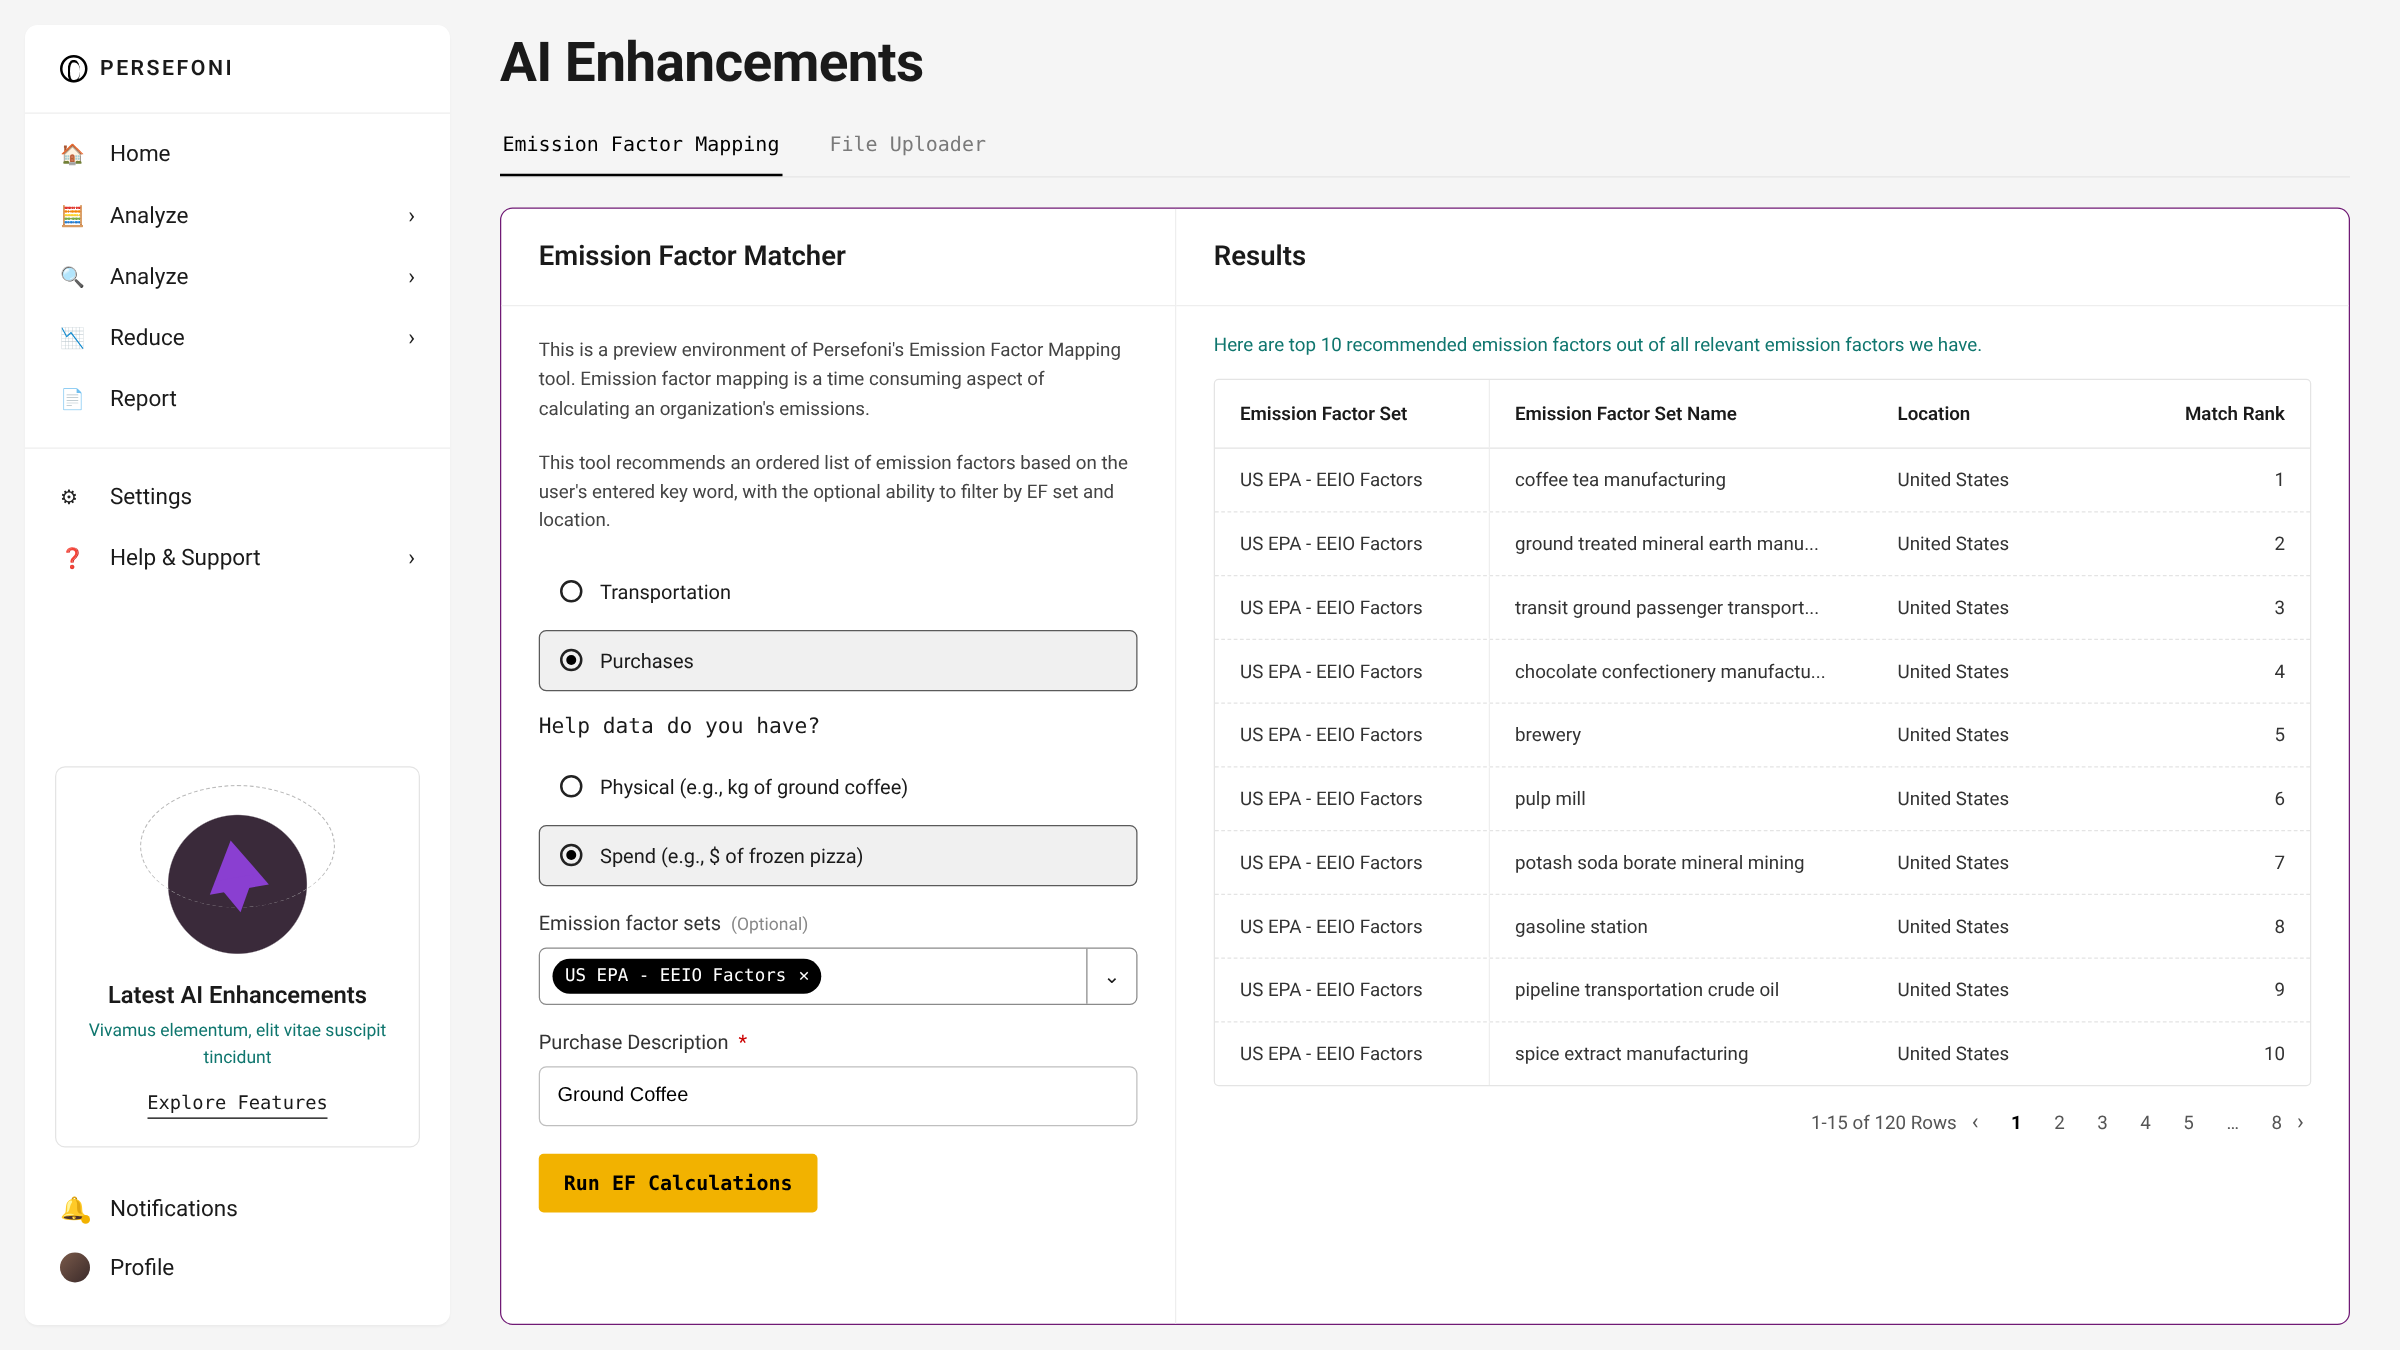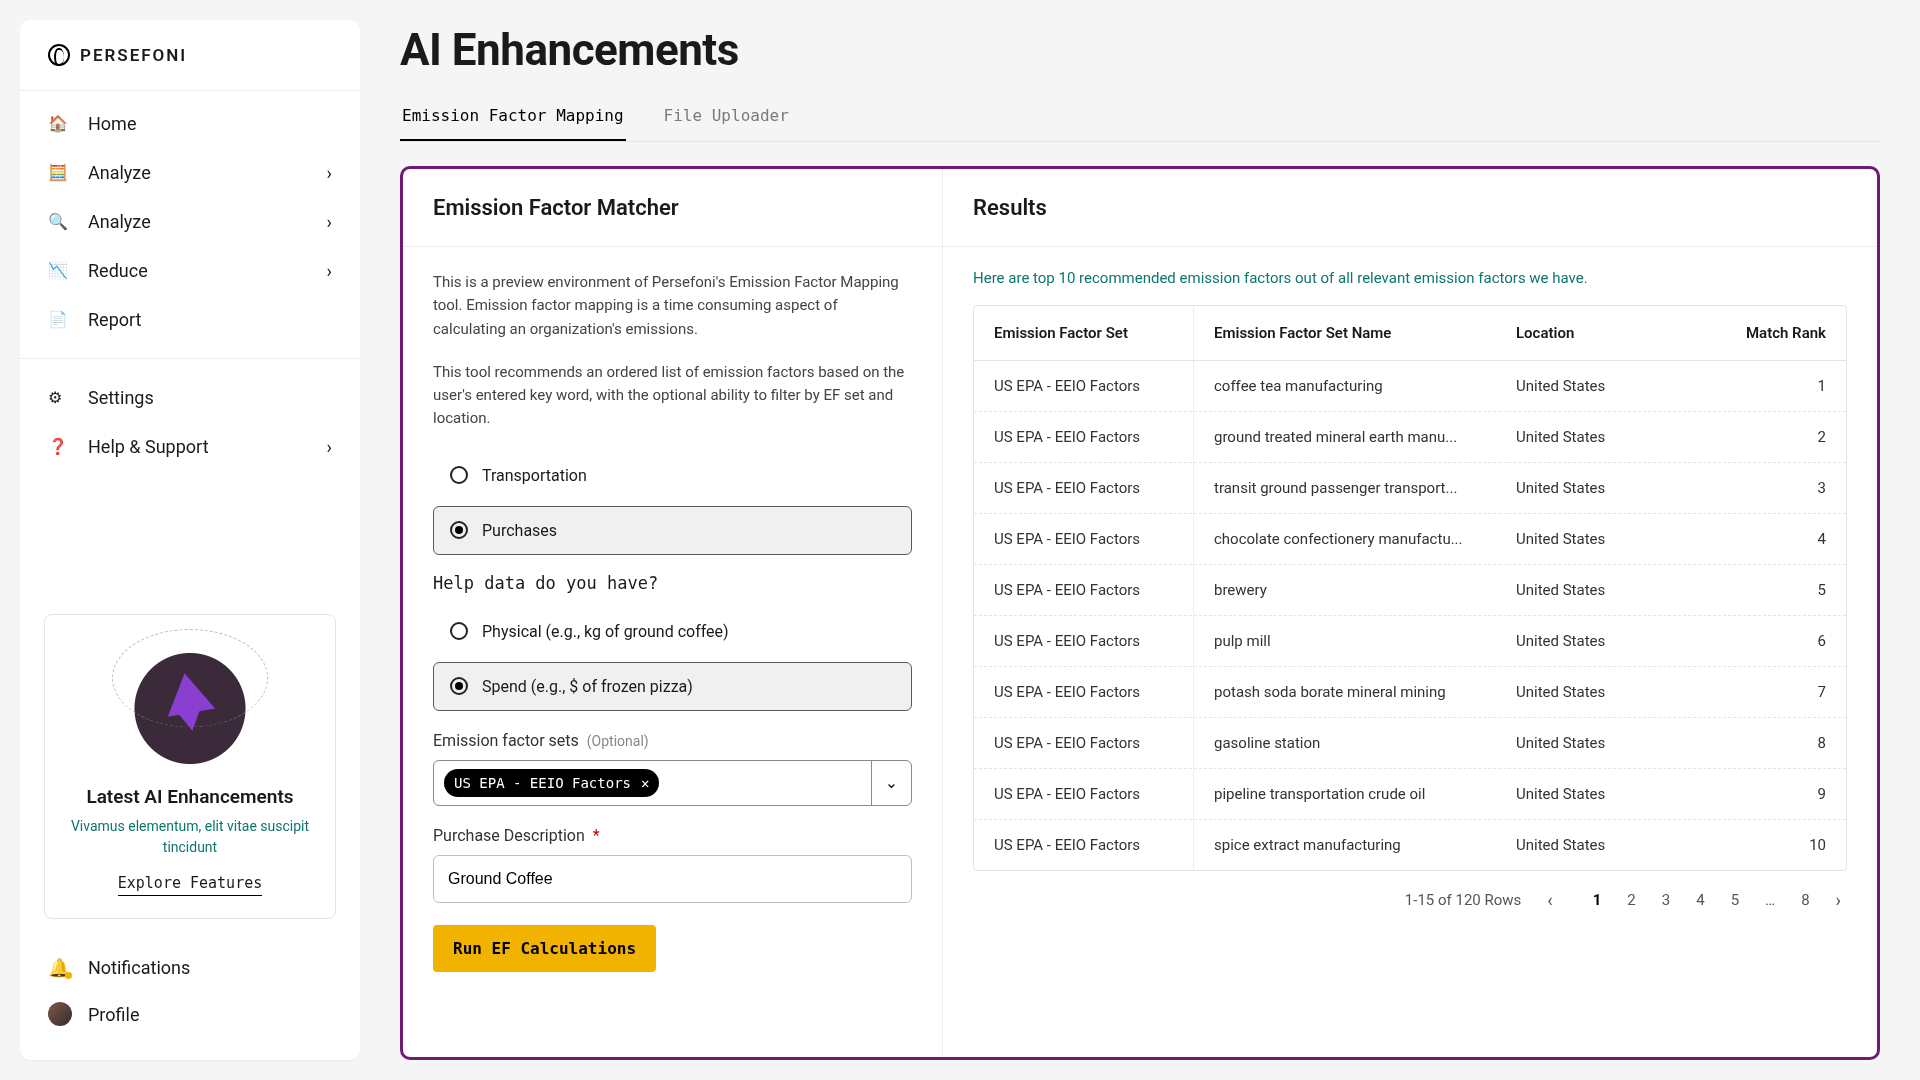"Emission Factor Matcher" .panels { border: 3px solid #701a75 -> 1px solid #701a75 }
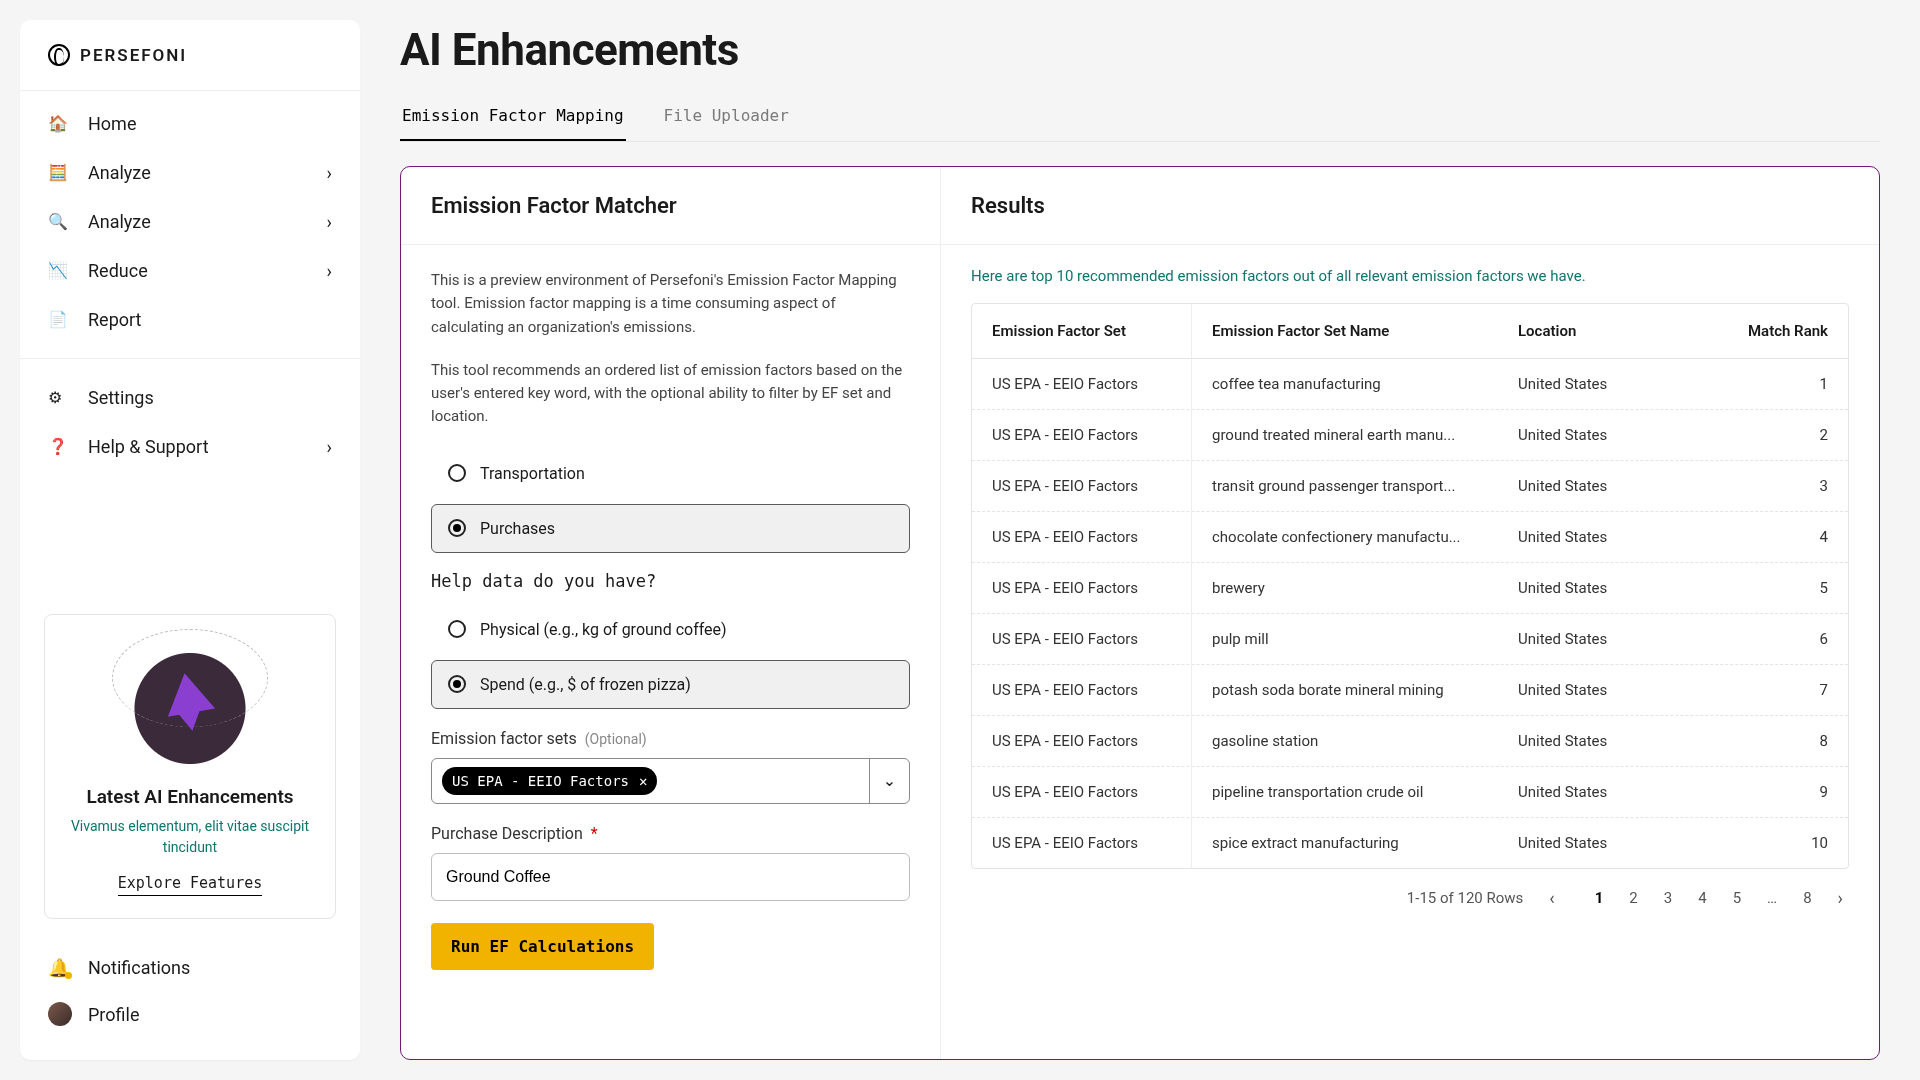"1-15 of 120 Rows" .paginator { gap: 14px -> 0 }
